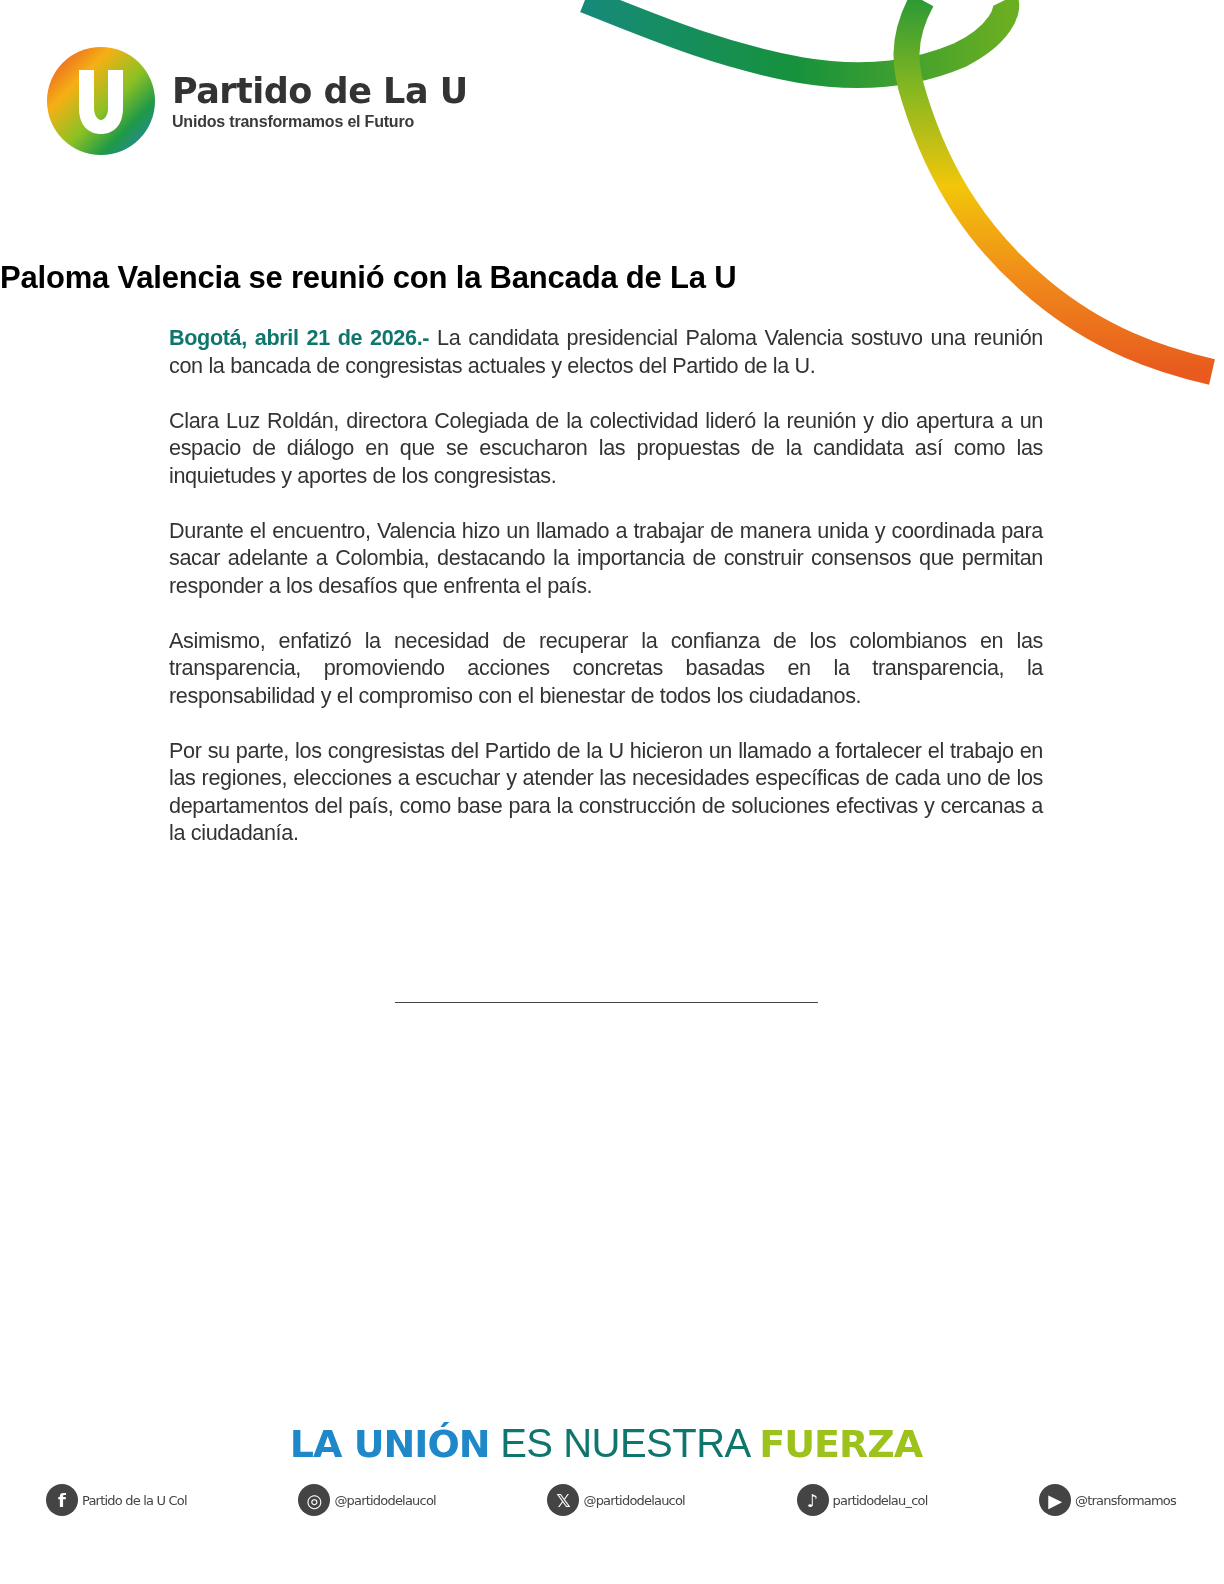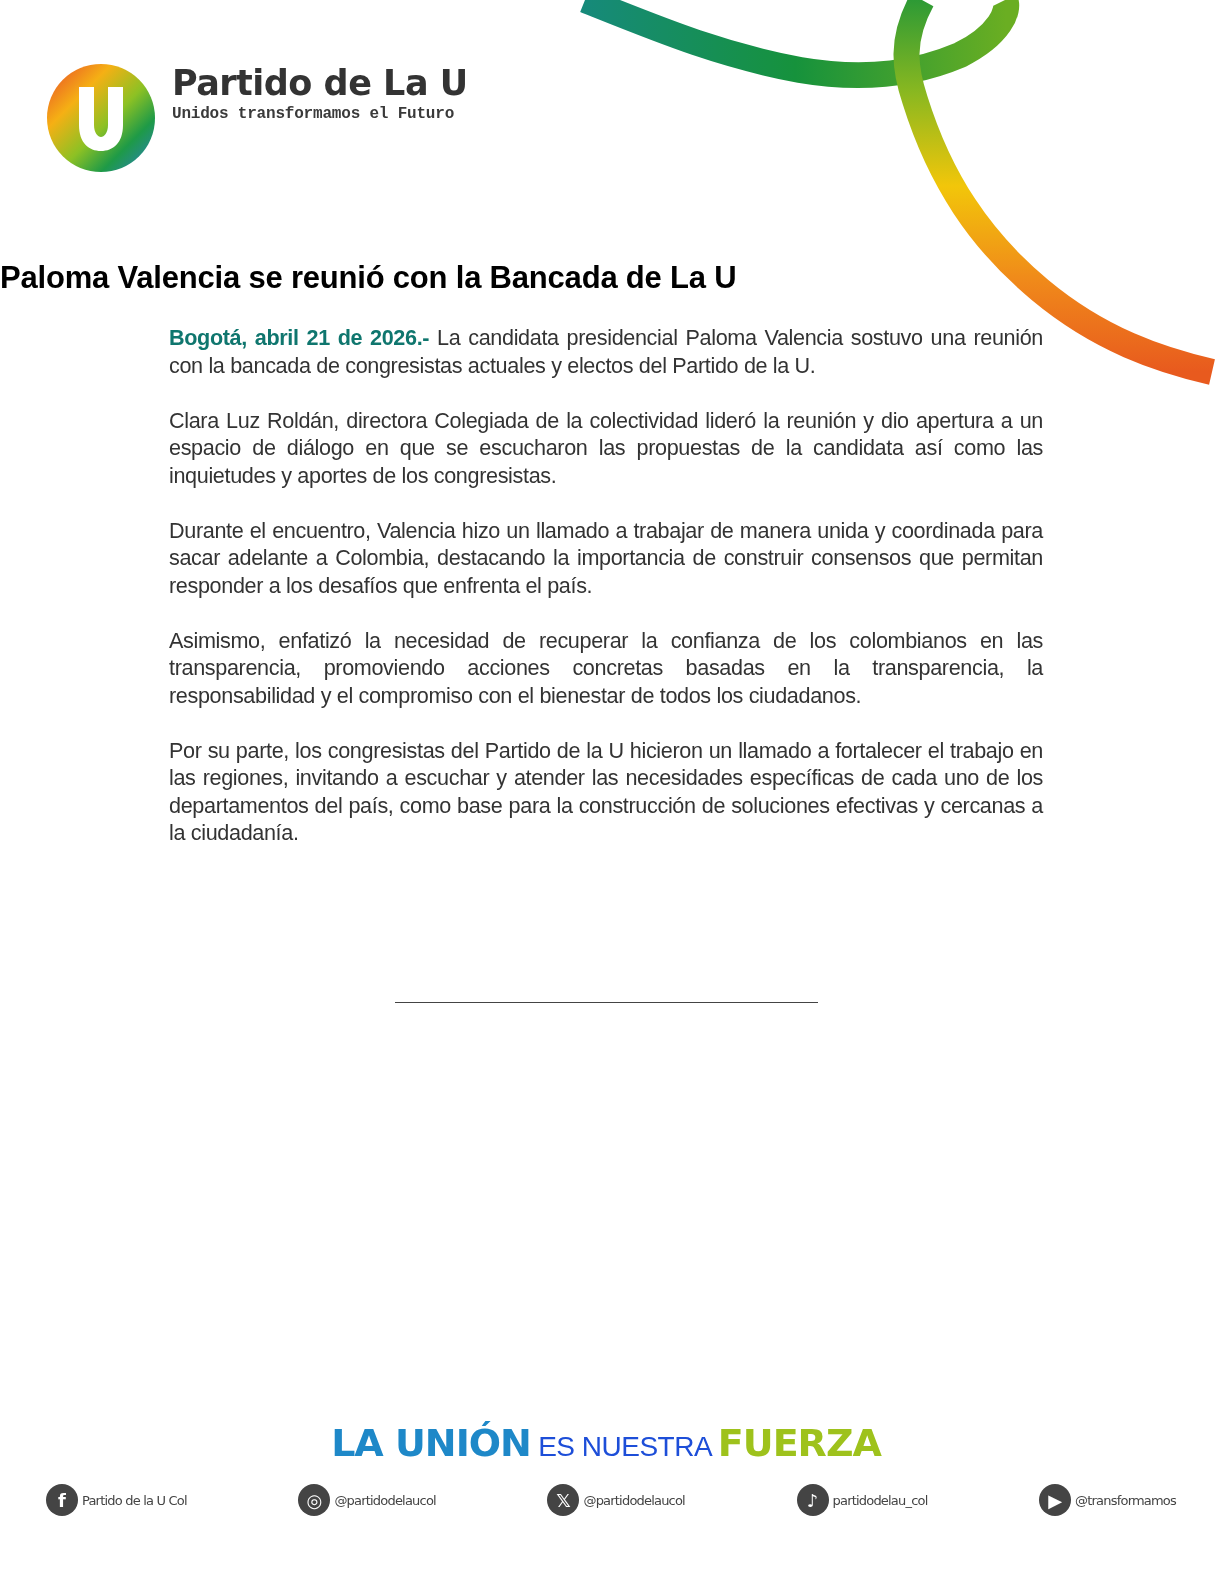"Partido de La U" .logo { align-items: none -> center; top: 63px -> 46px }
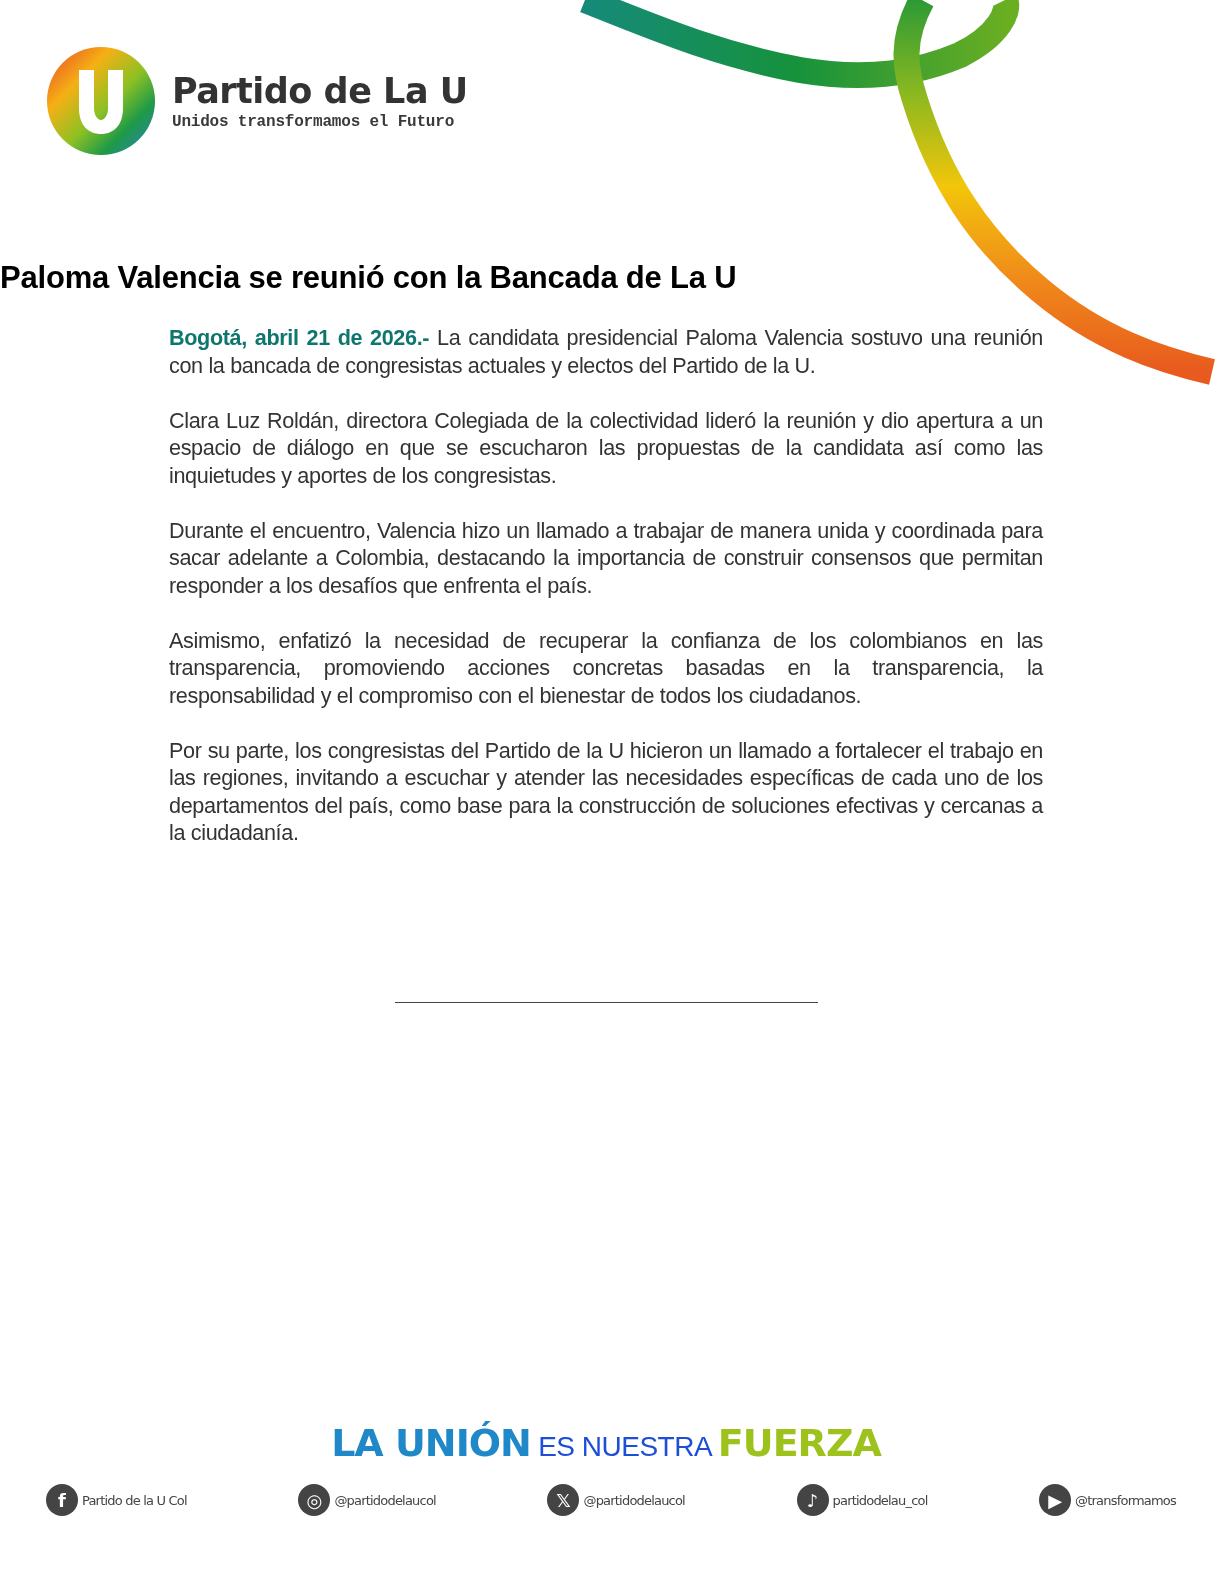"Unidos transformamos el Futuro" .logo-sub { font-family: Liberation Mono, monospace -> Liberation Sans, sans-serif }
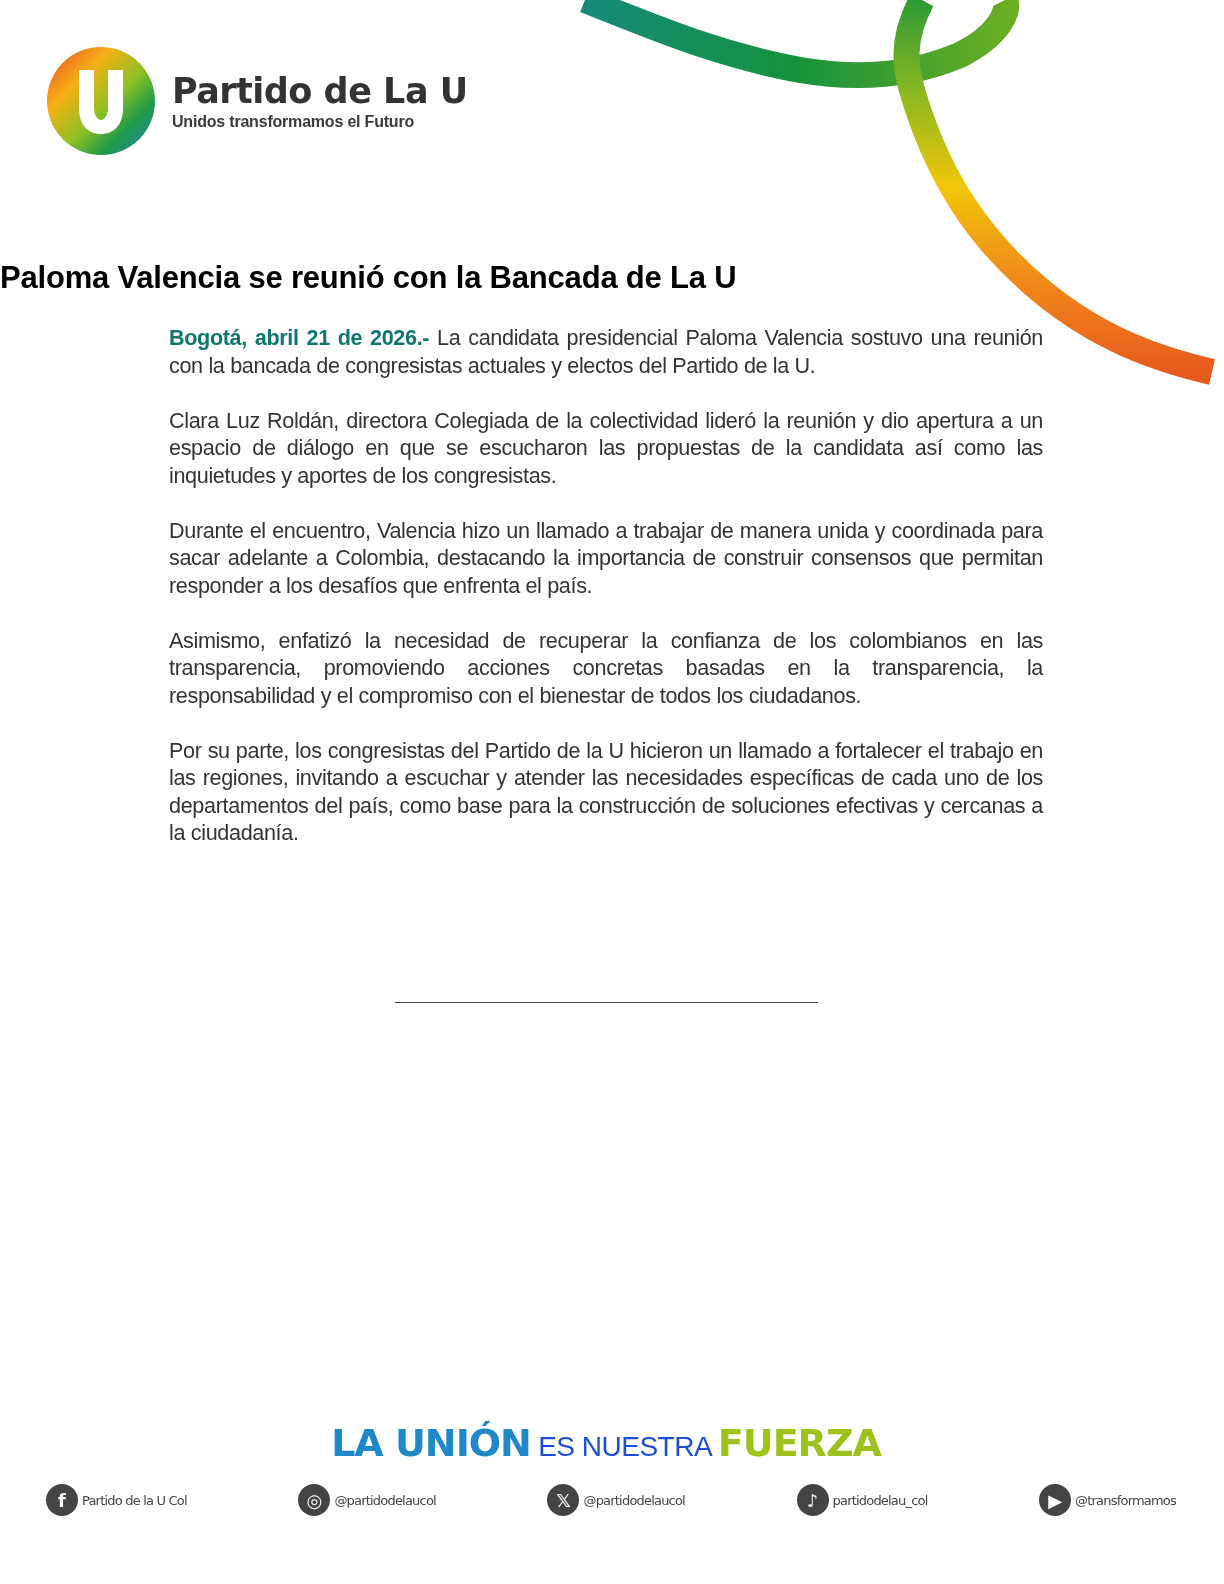"Por su parte, los congresistas" p { text: invitando -> elecciones }
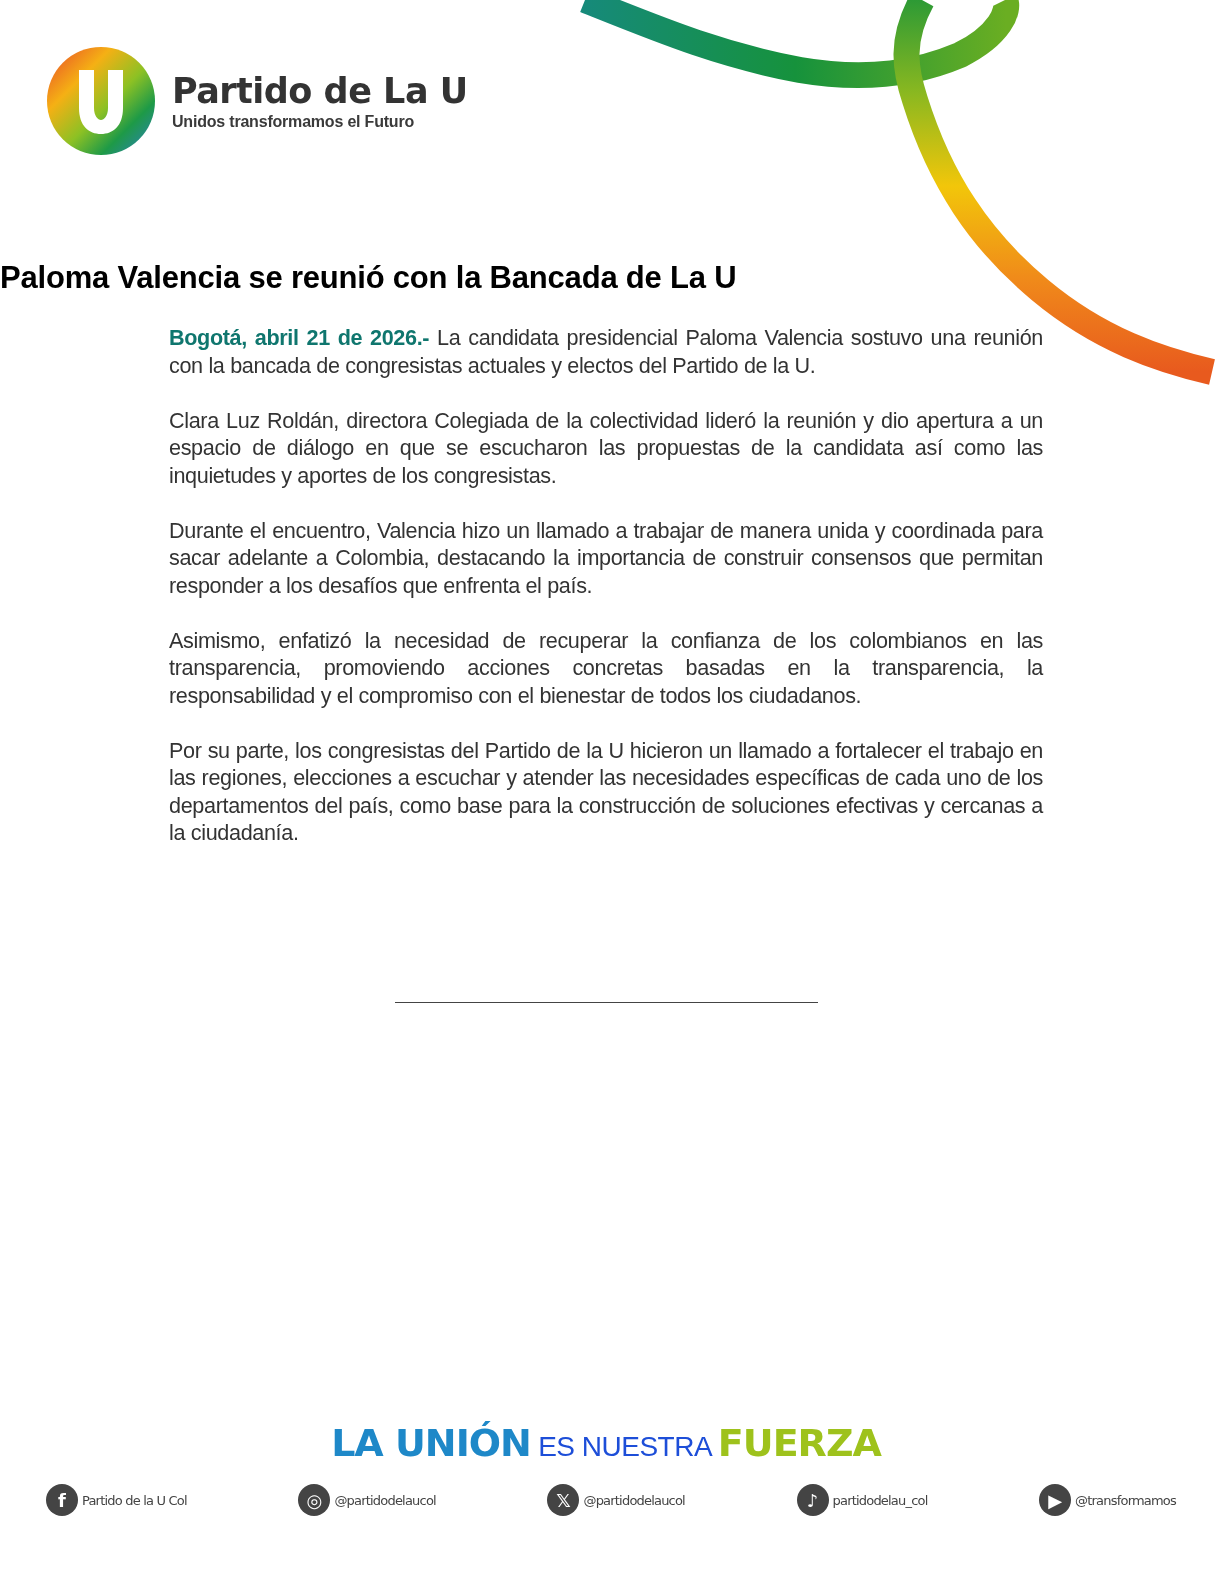"ES NUESTRA" .slogan .s2 { color: #1d4ed8 -> #0f766e; font-size: 28px -> 40px }
